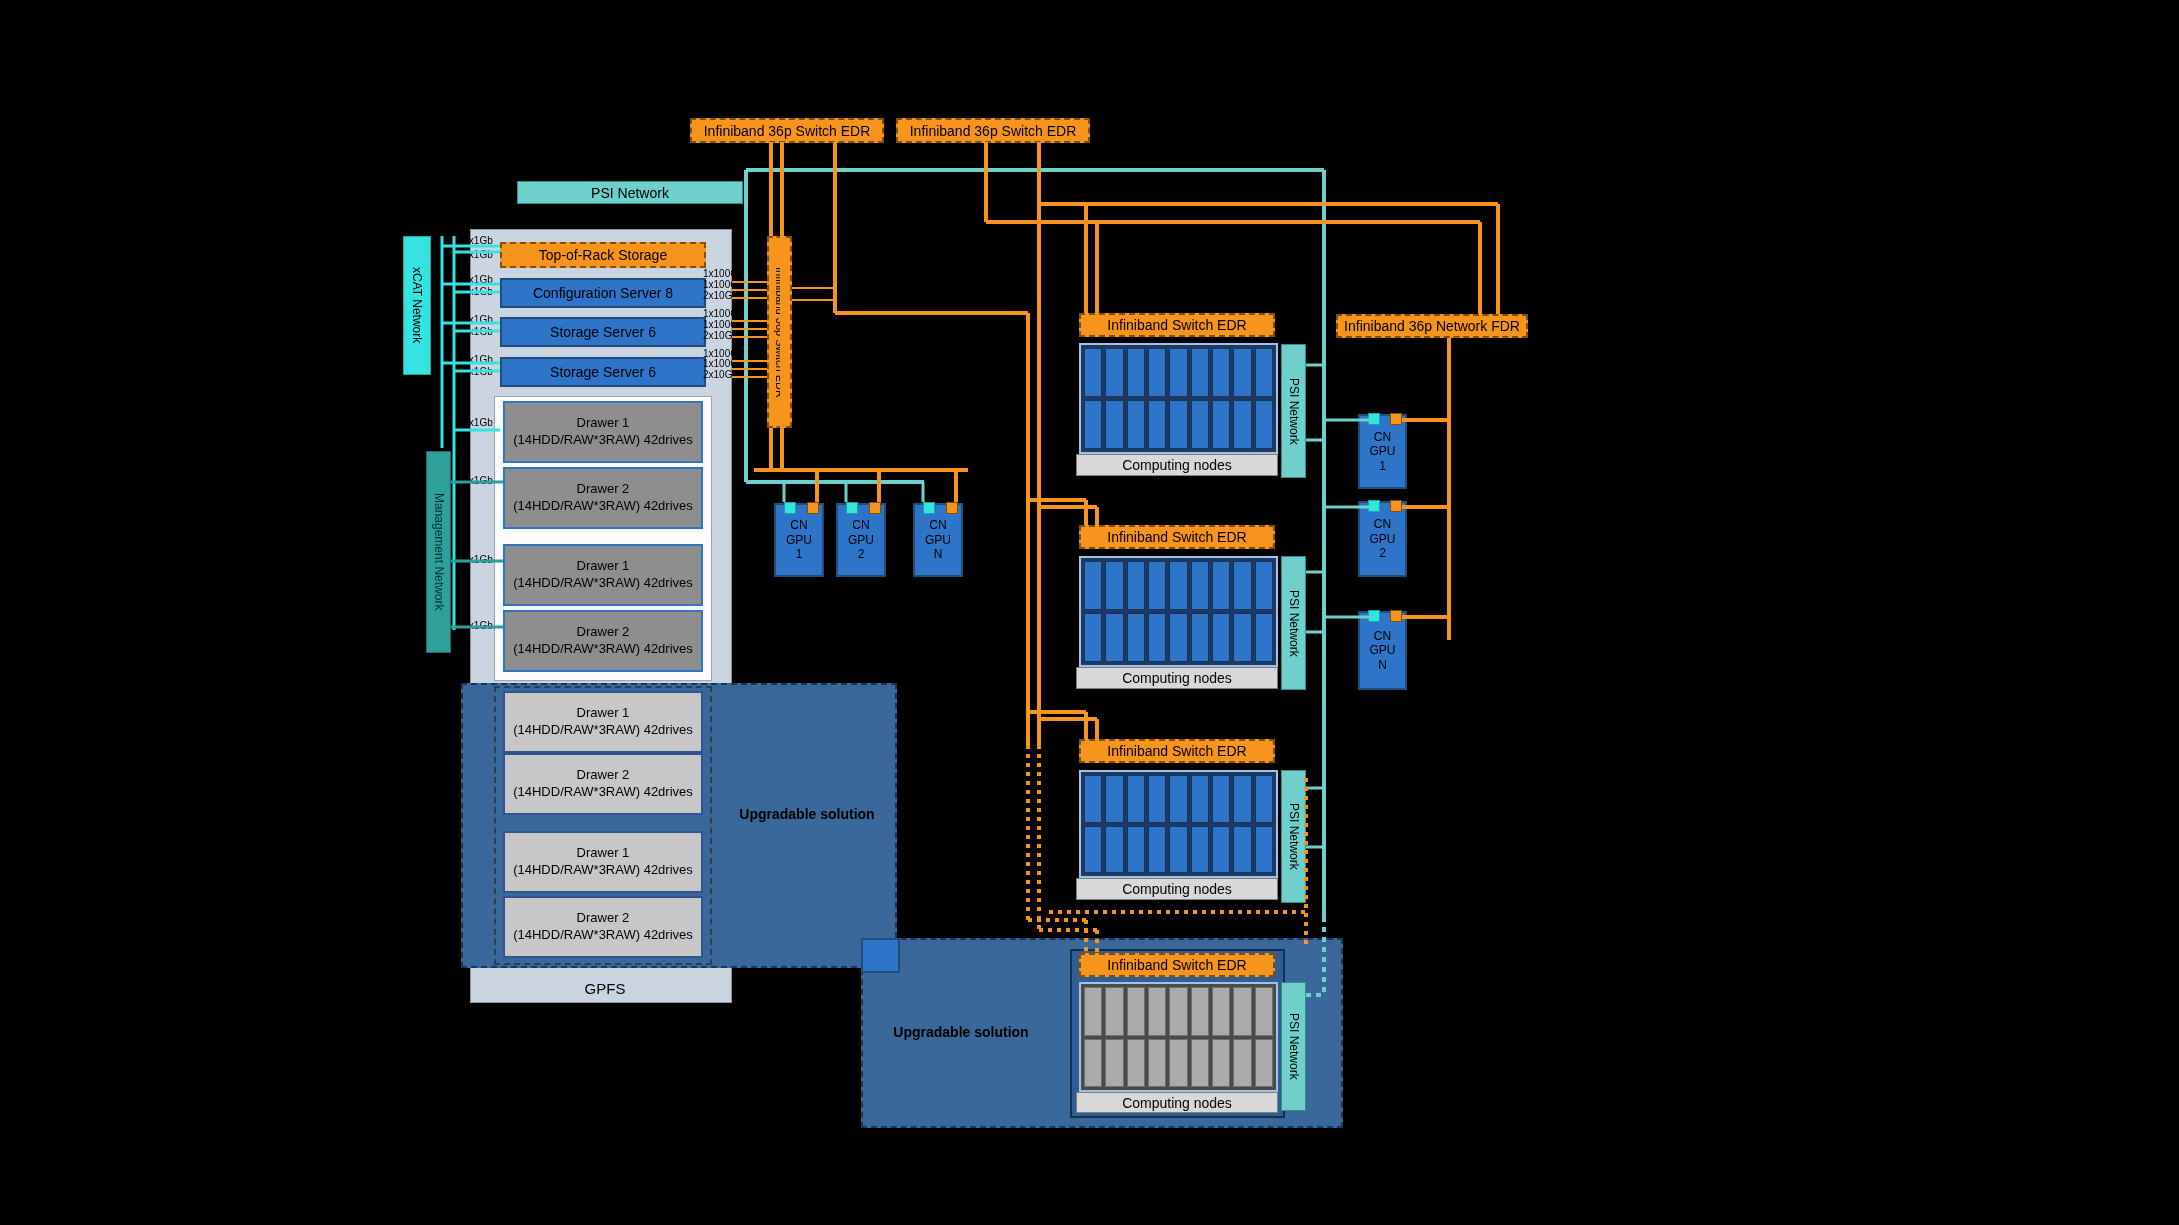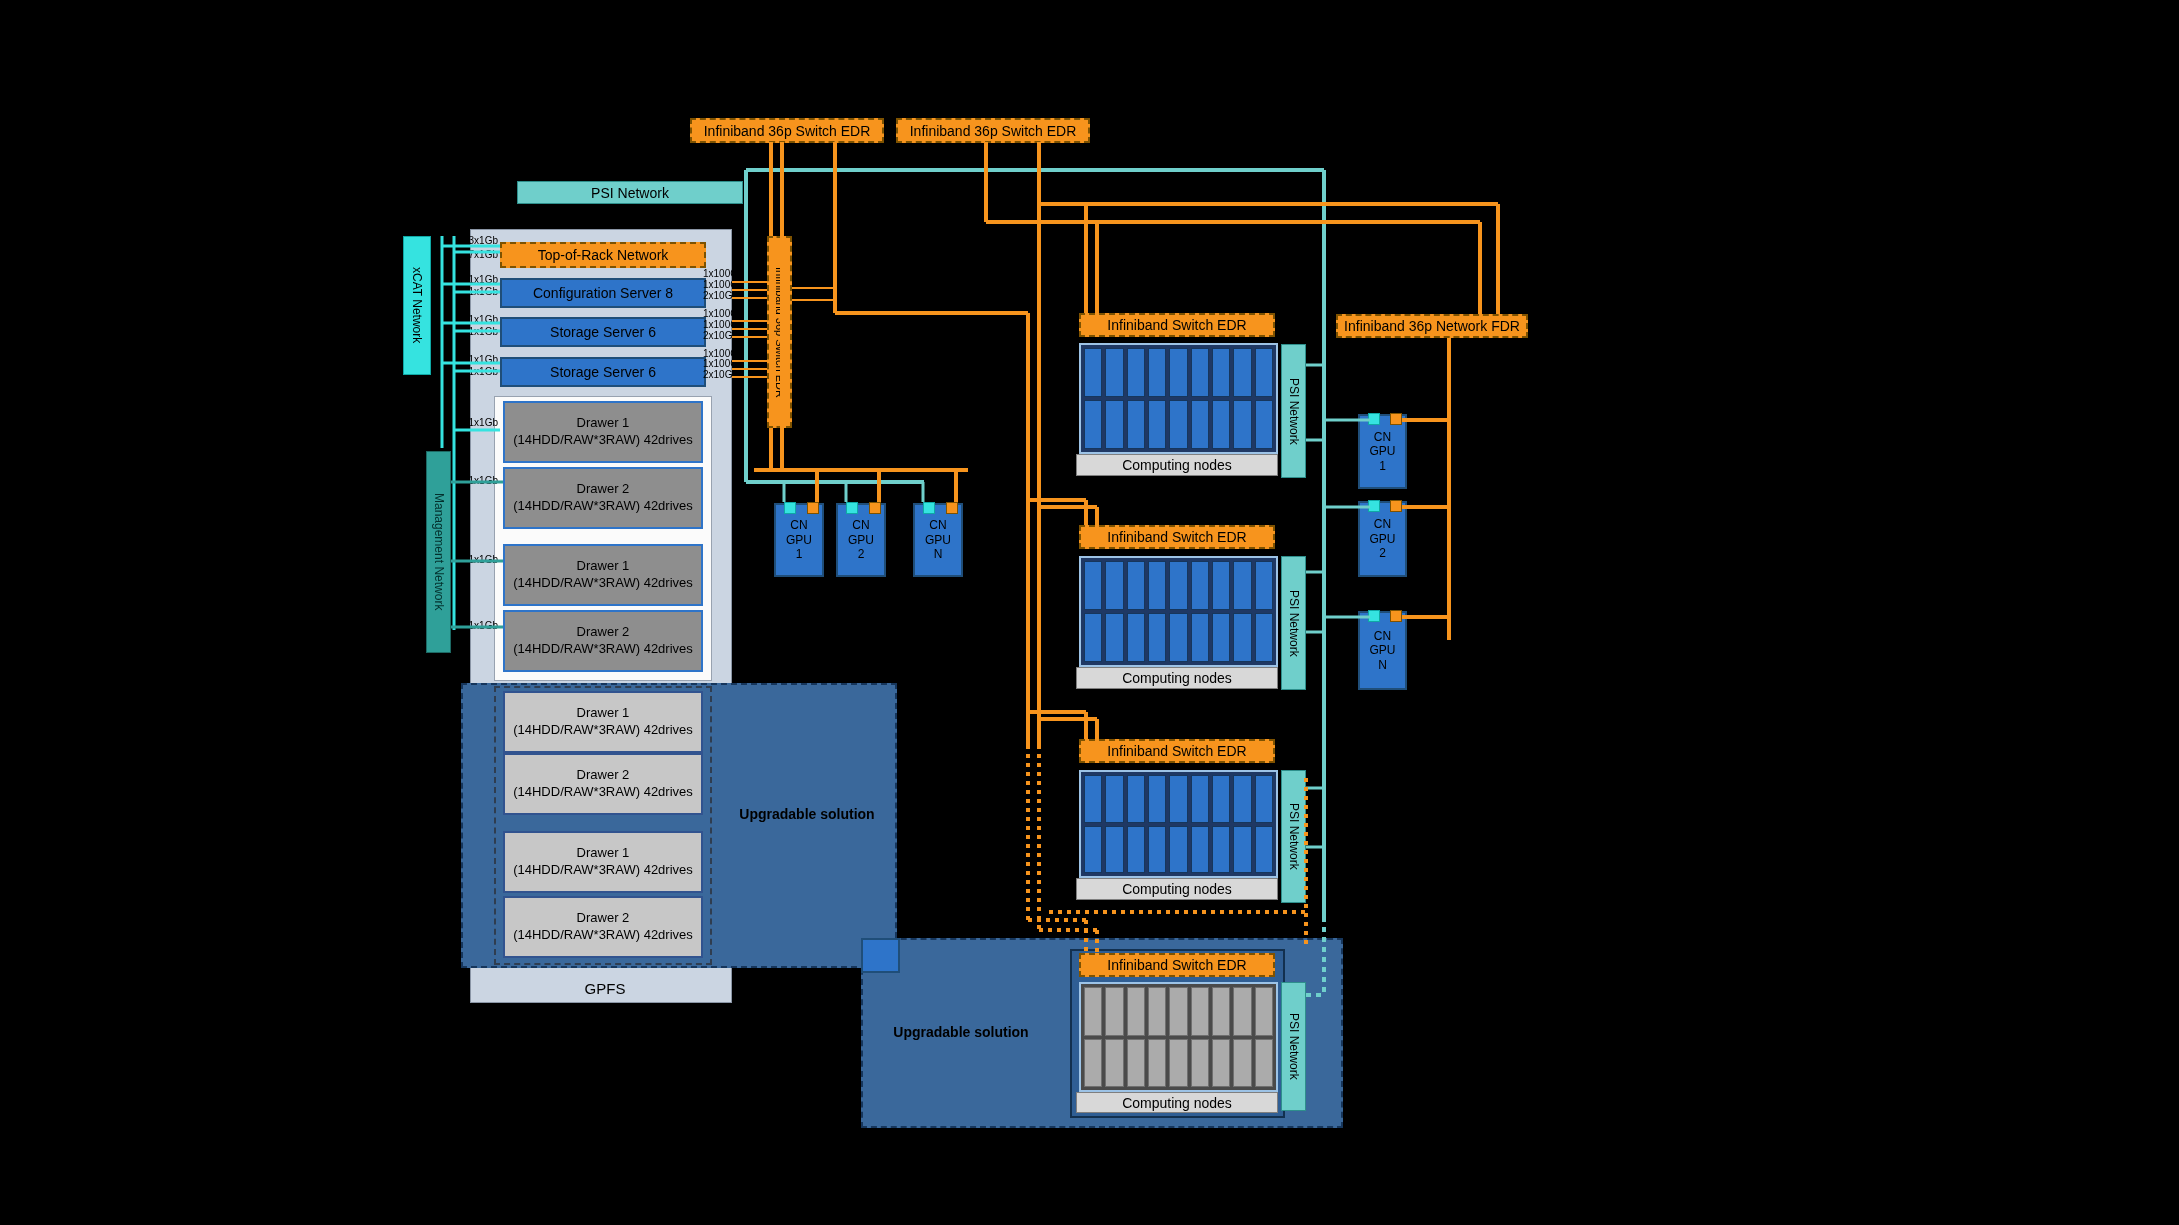"3x1Gb" .pl-left { text-align: right -> center }
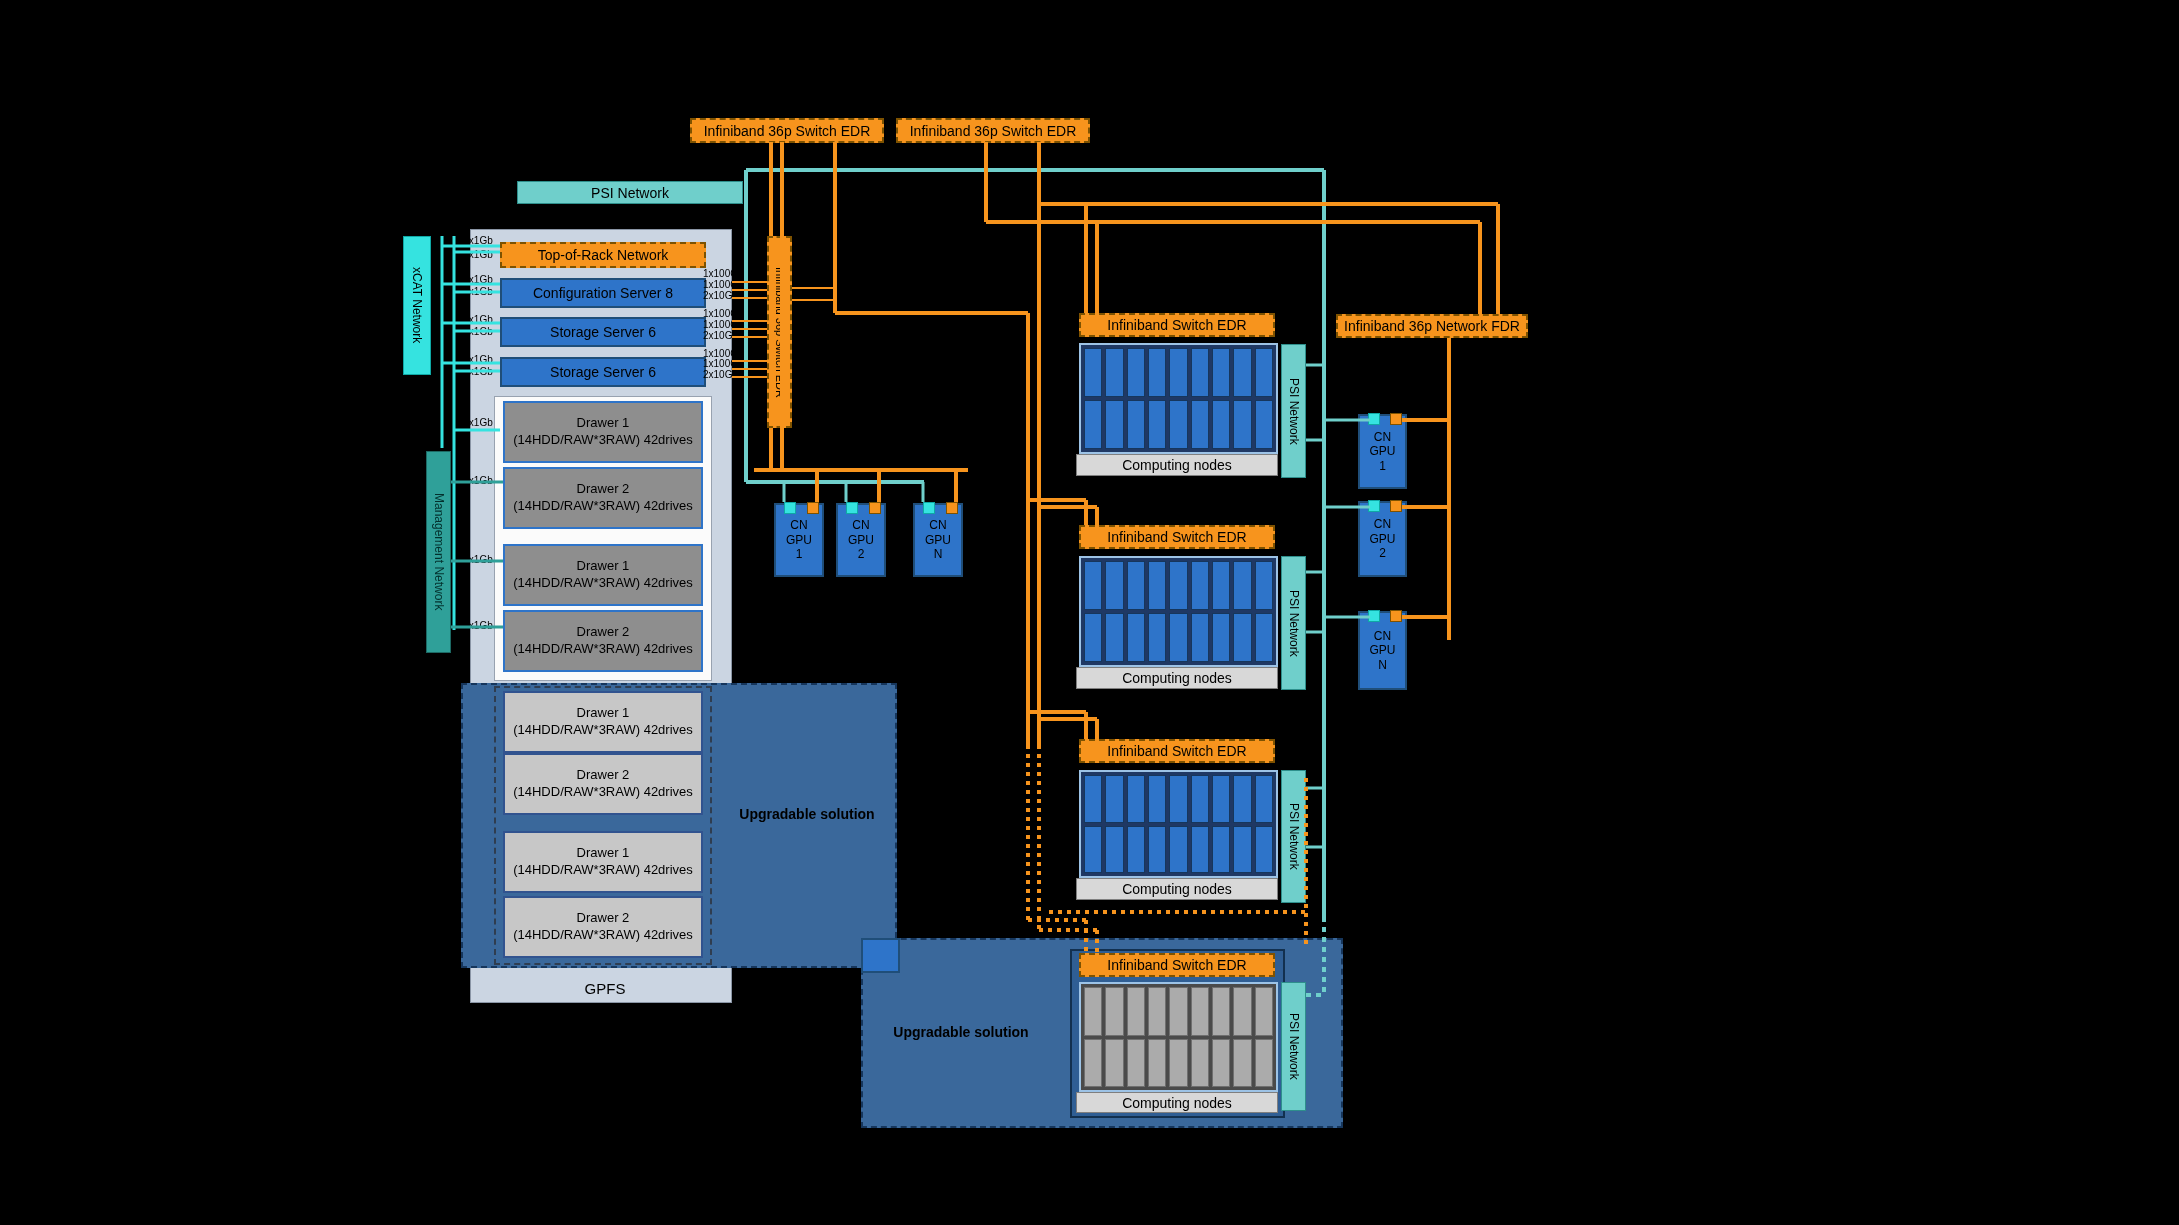"Top-of-Rack Network" div.abs { text: Network -> Storage }
